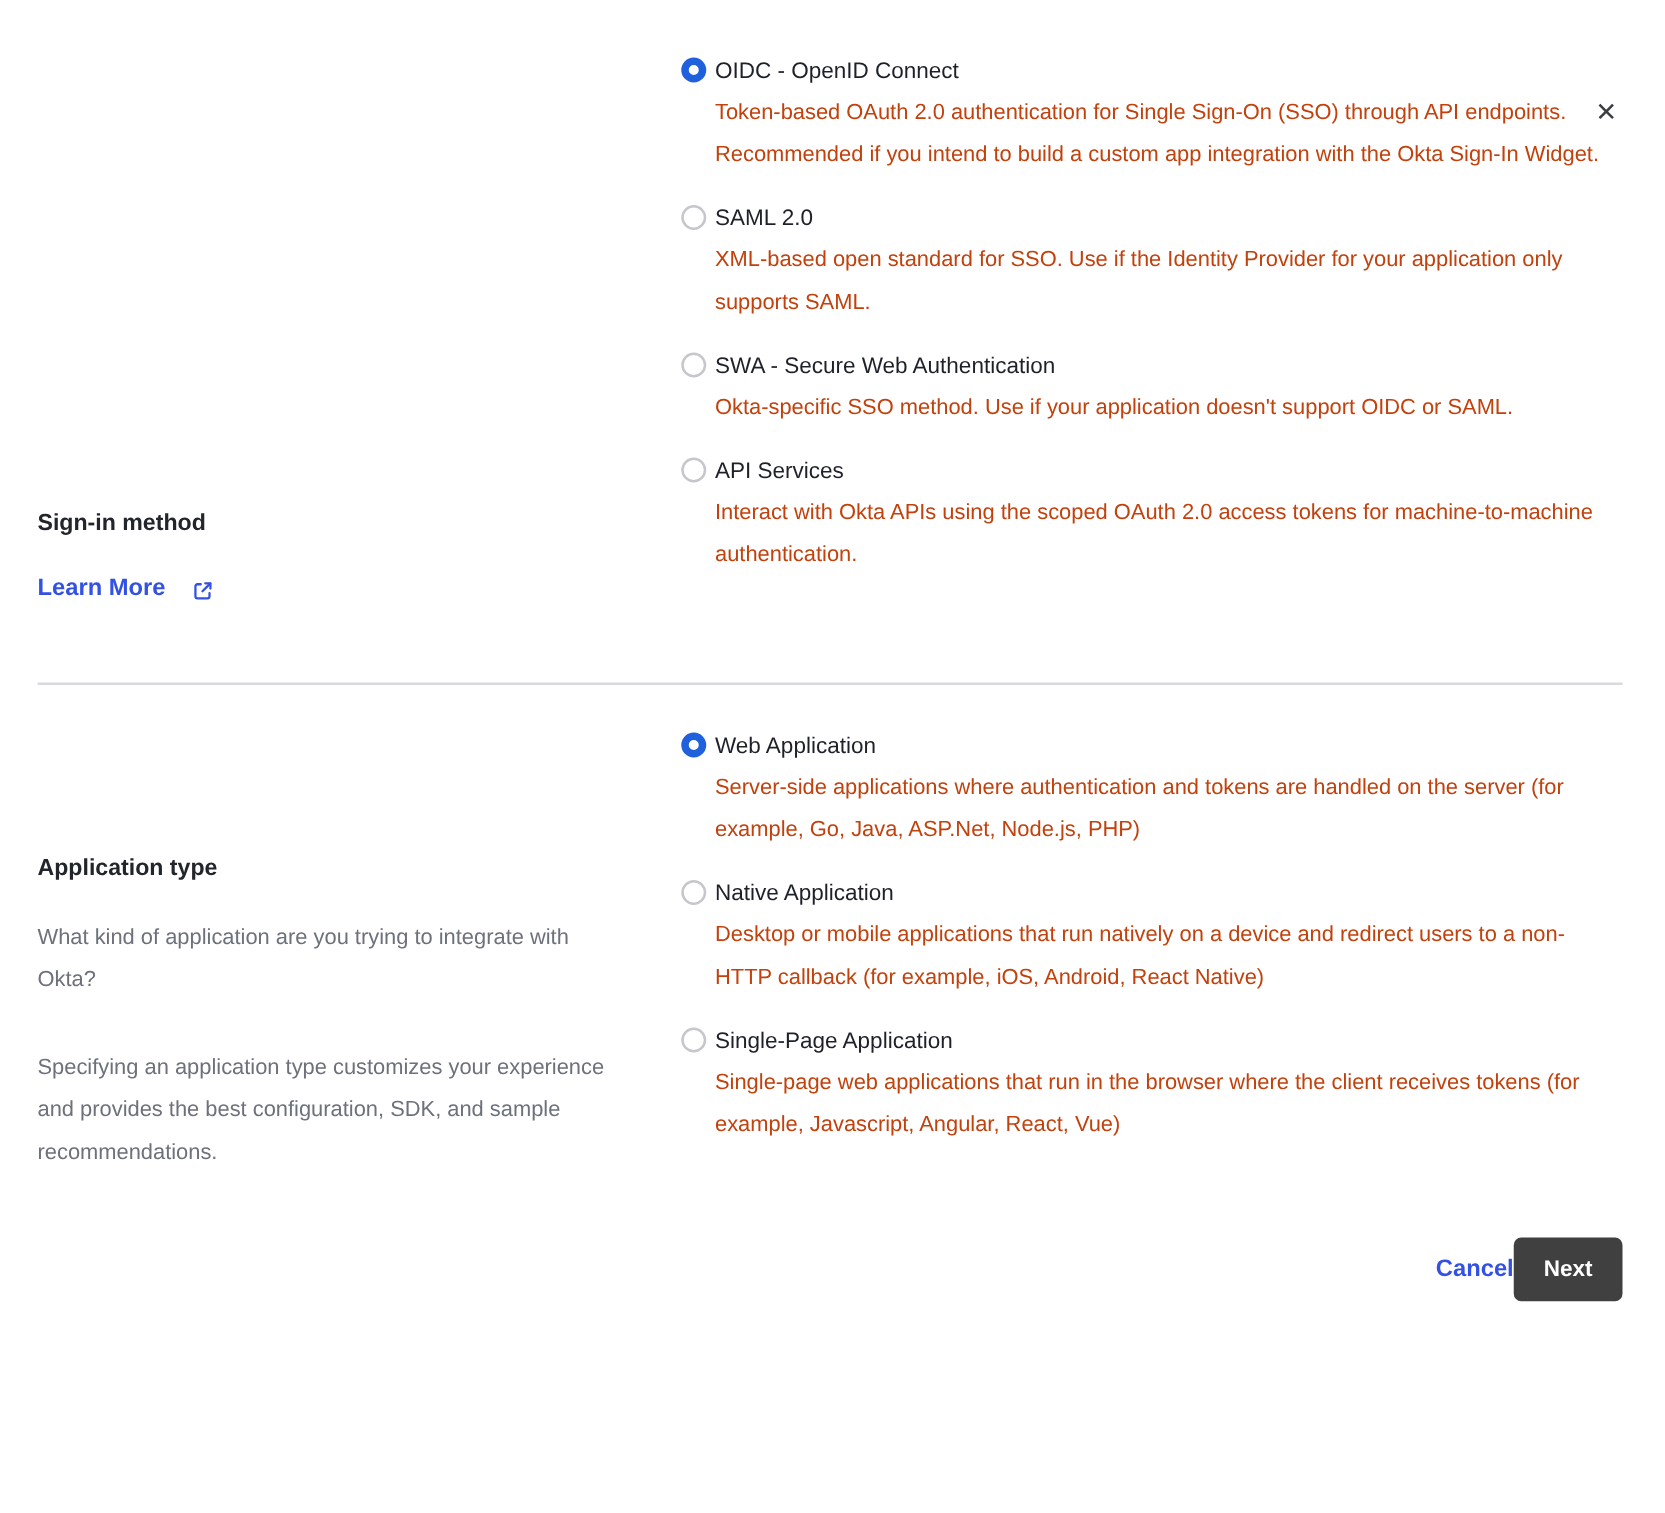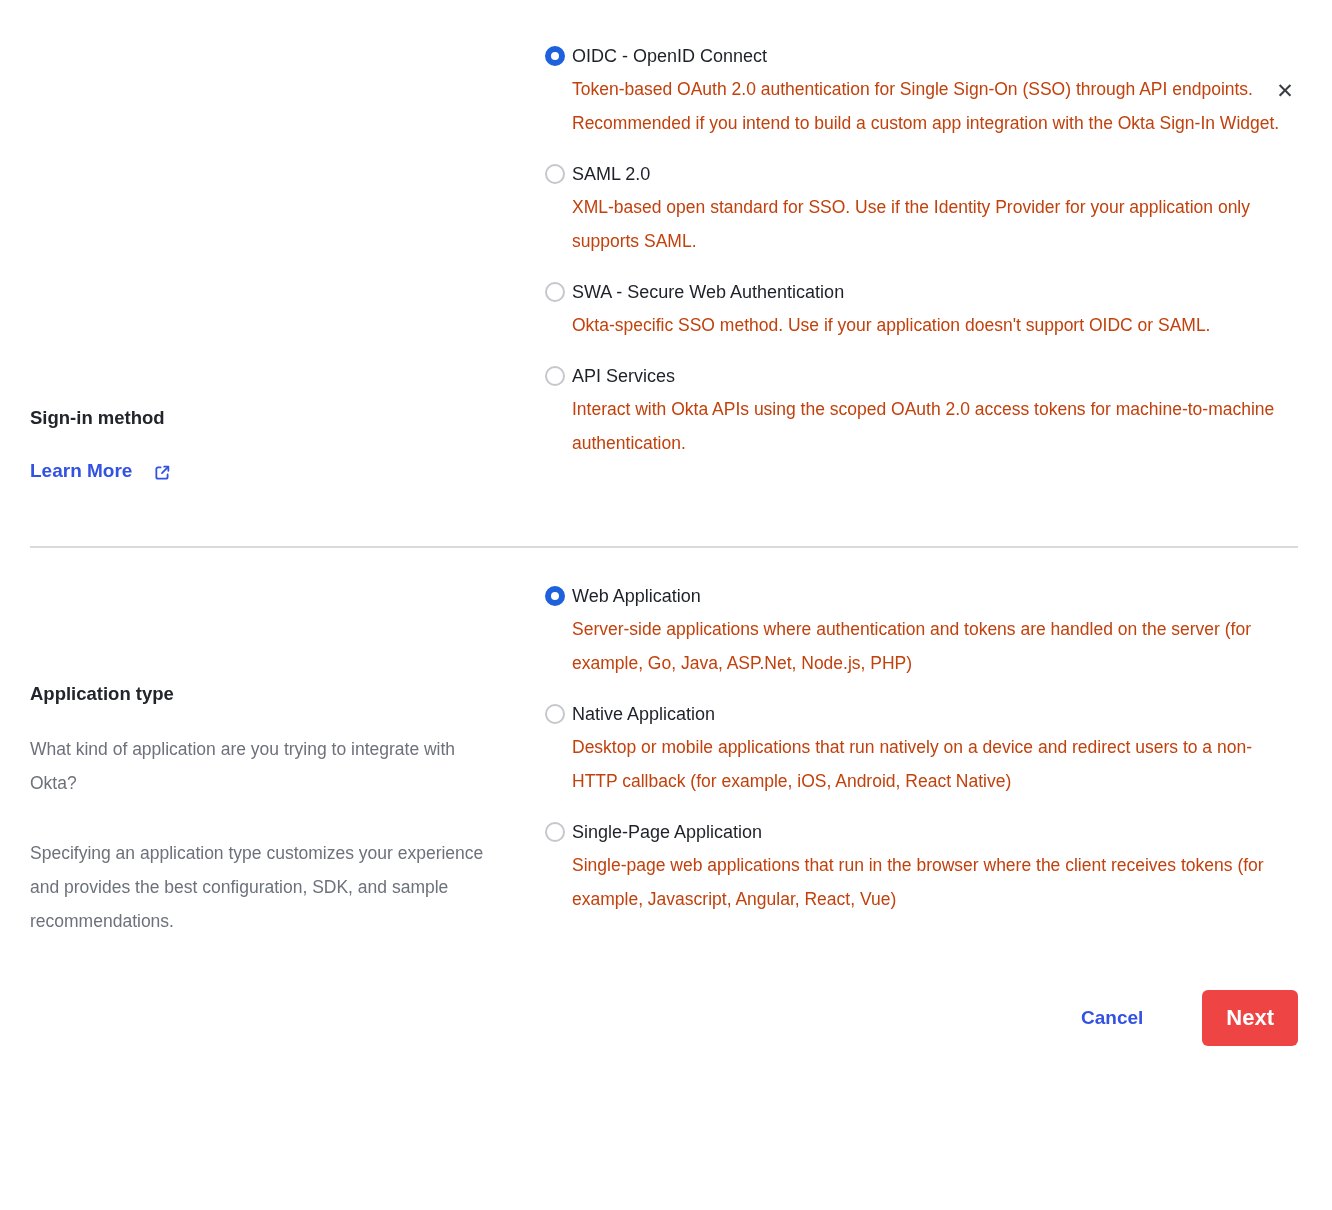"Cancel" .footer { gap: 40px -> none }
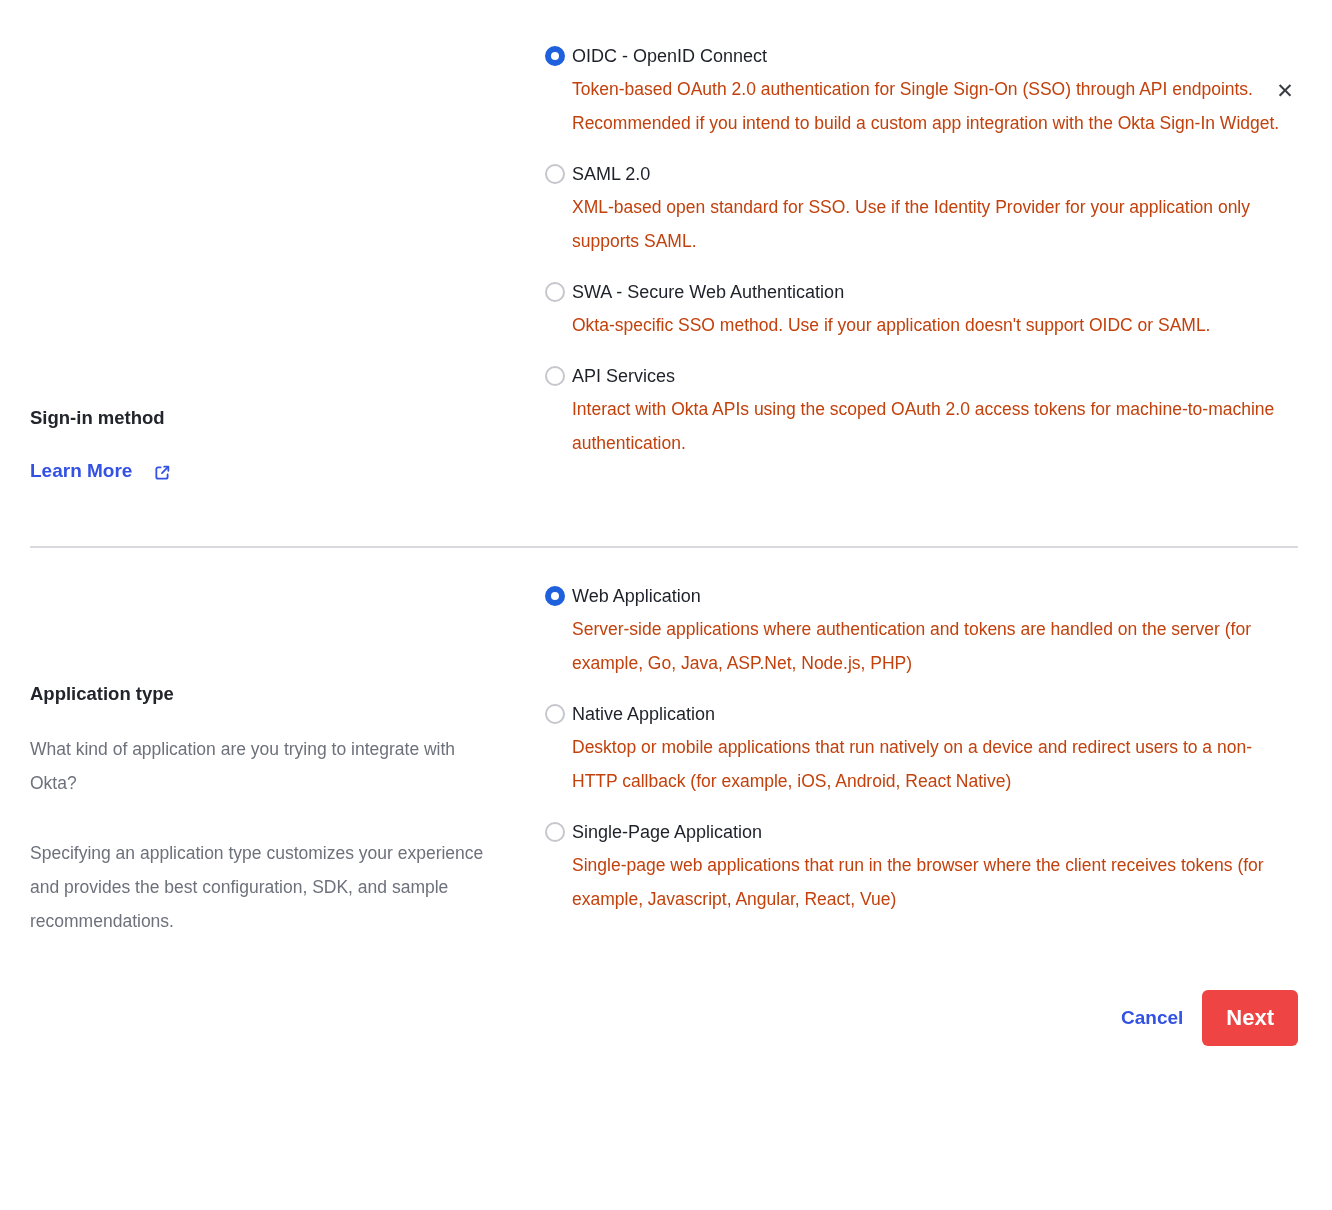"Next" .next-btn { background: #ef4444 -> #404040; font-size: 22px -> 18px; margin-left: 19px -> none }
